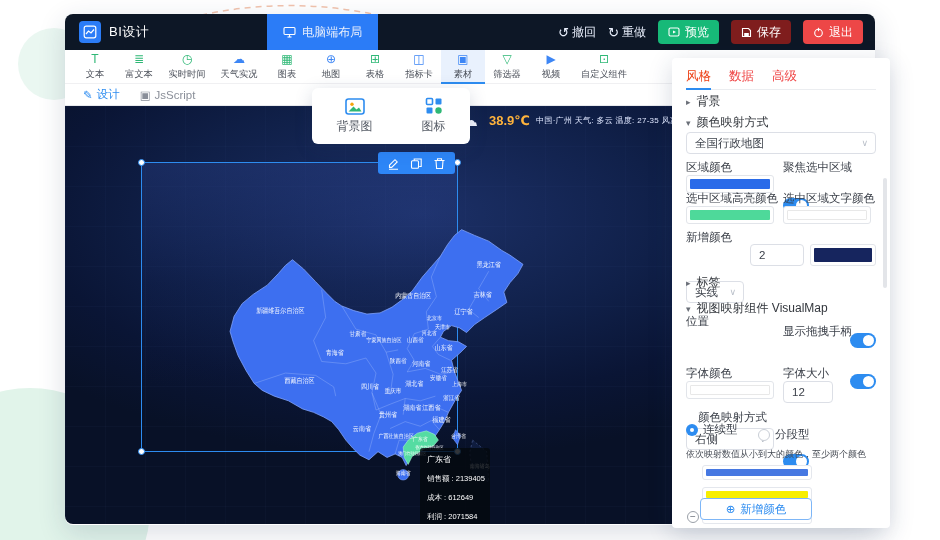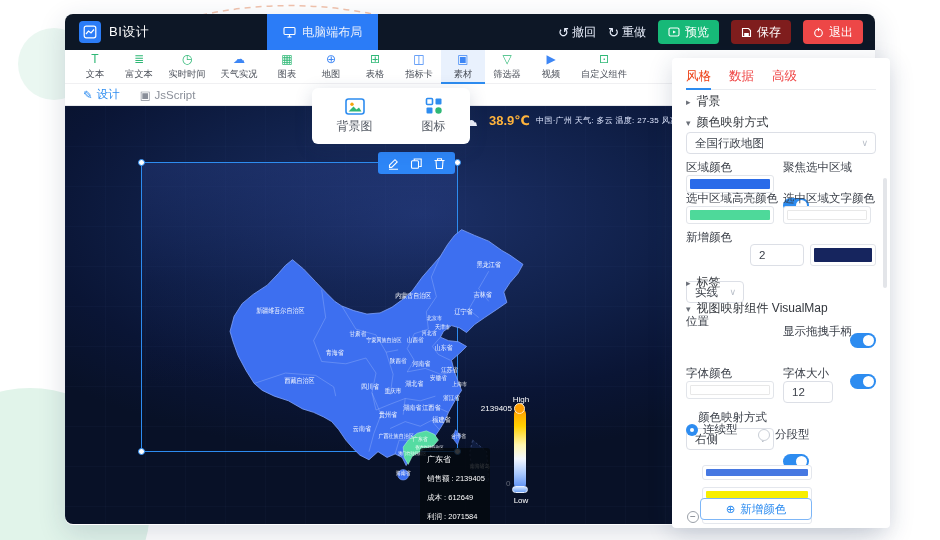"High" div.vmap { html: <div> <div>High</div> <div> <div></div> <div>2139405</div> <div>0</div> <div></div> </div> <div>Low</div> </div> -> none }
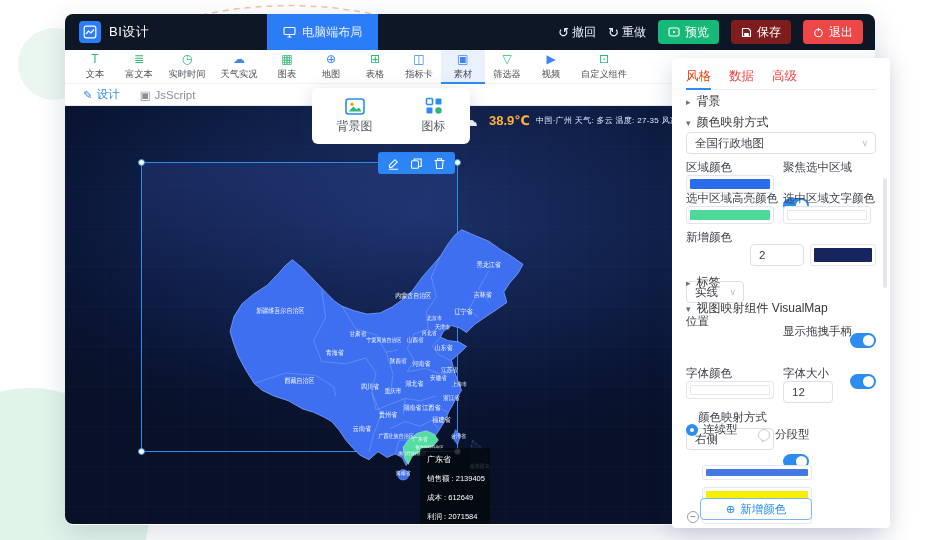"依次映射数值从小到大的颜色，至少两个颜色" div.p-abs { html: none -> <div>依次映射数值从小到大的颜色，至少两个颜色</div> }
